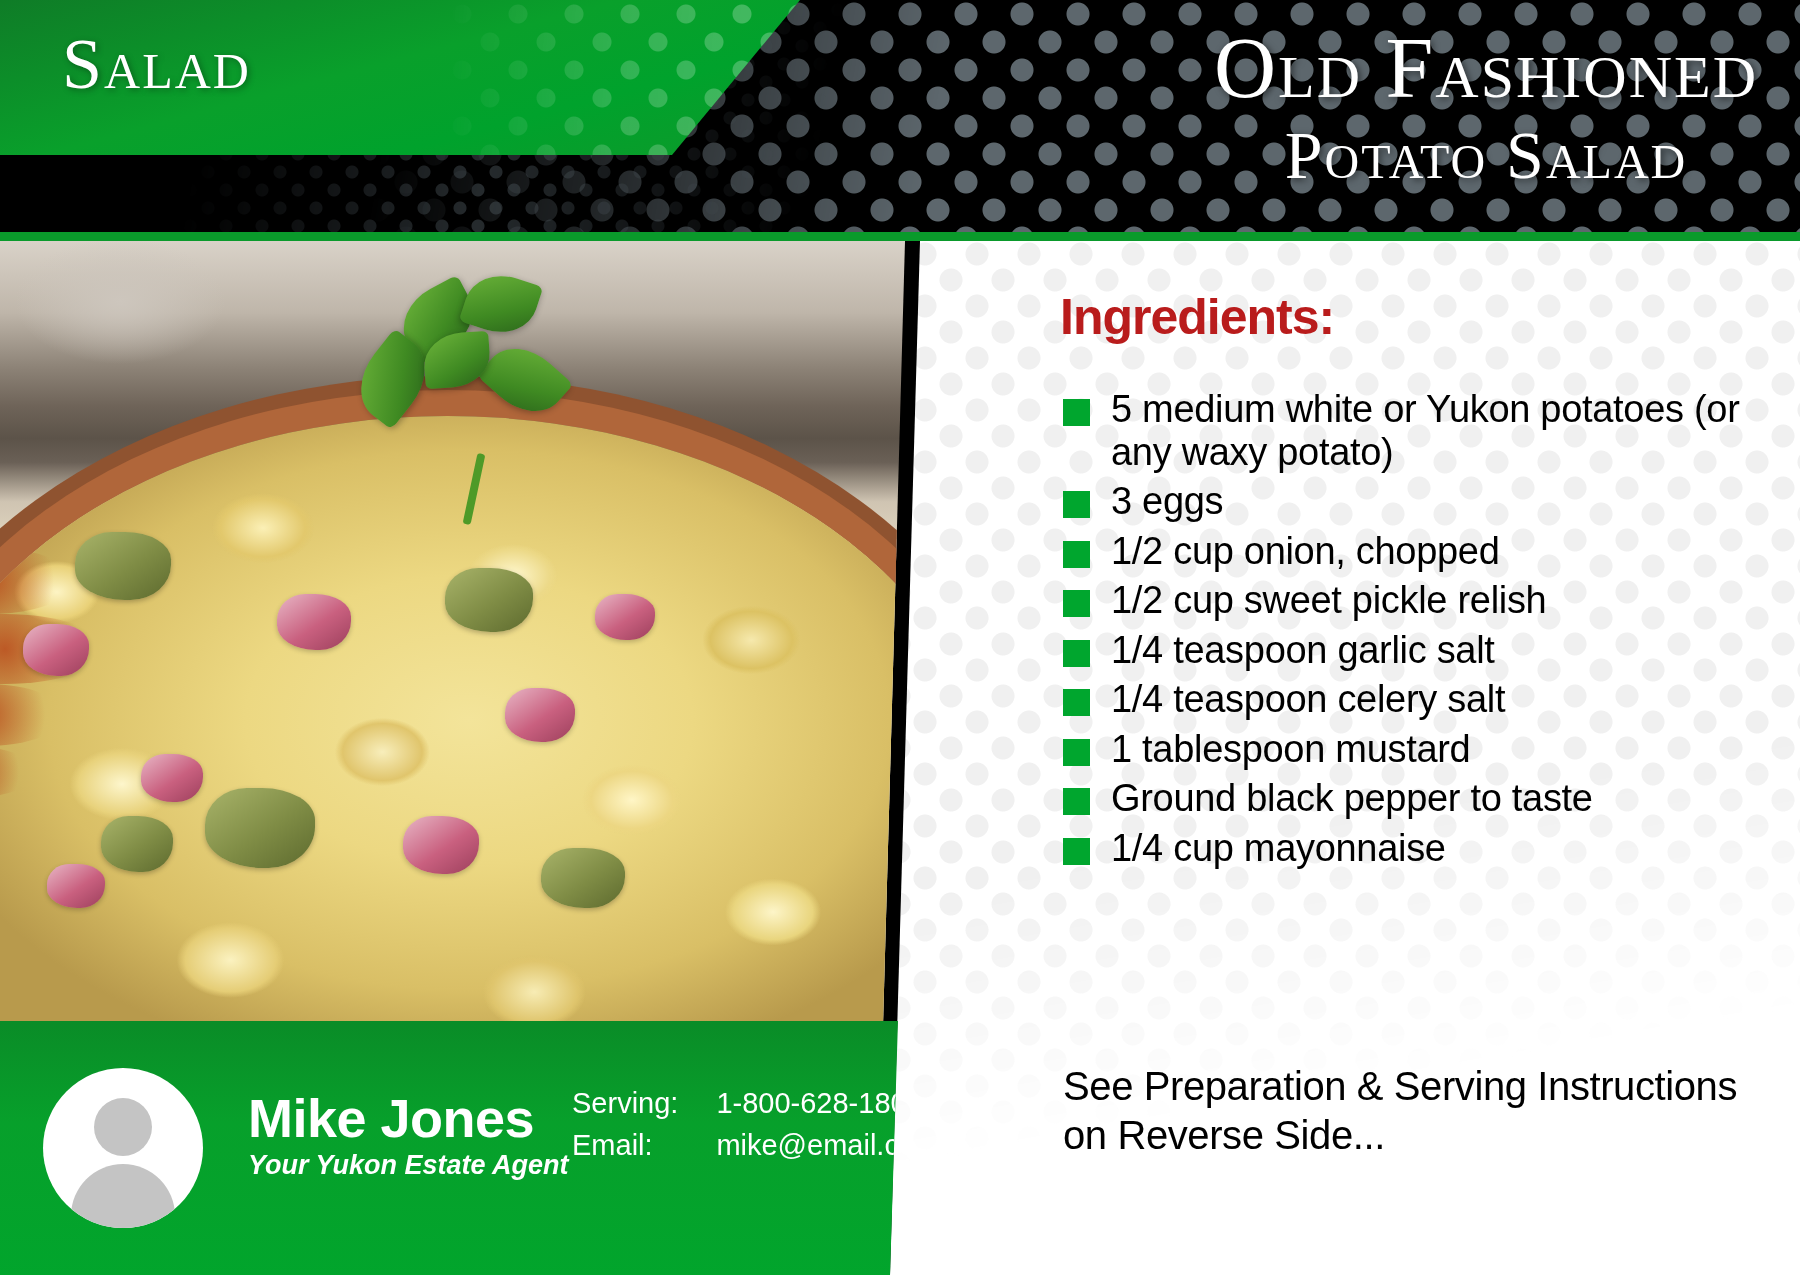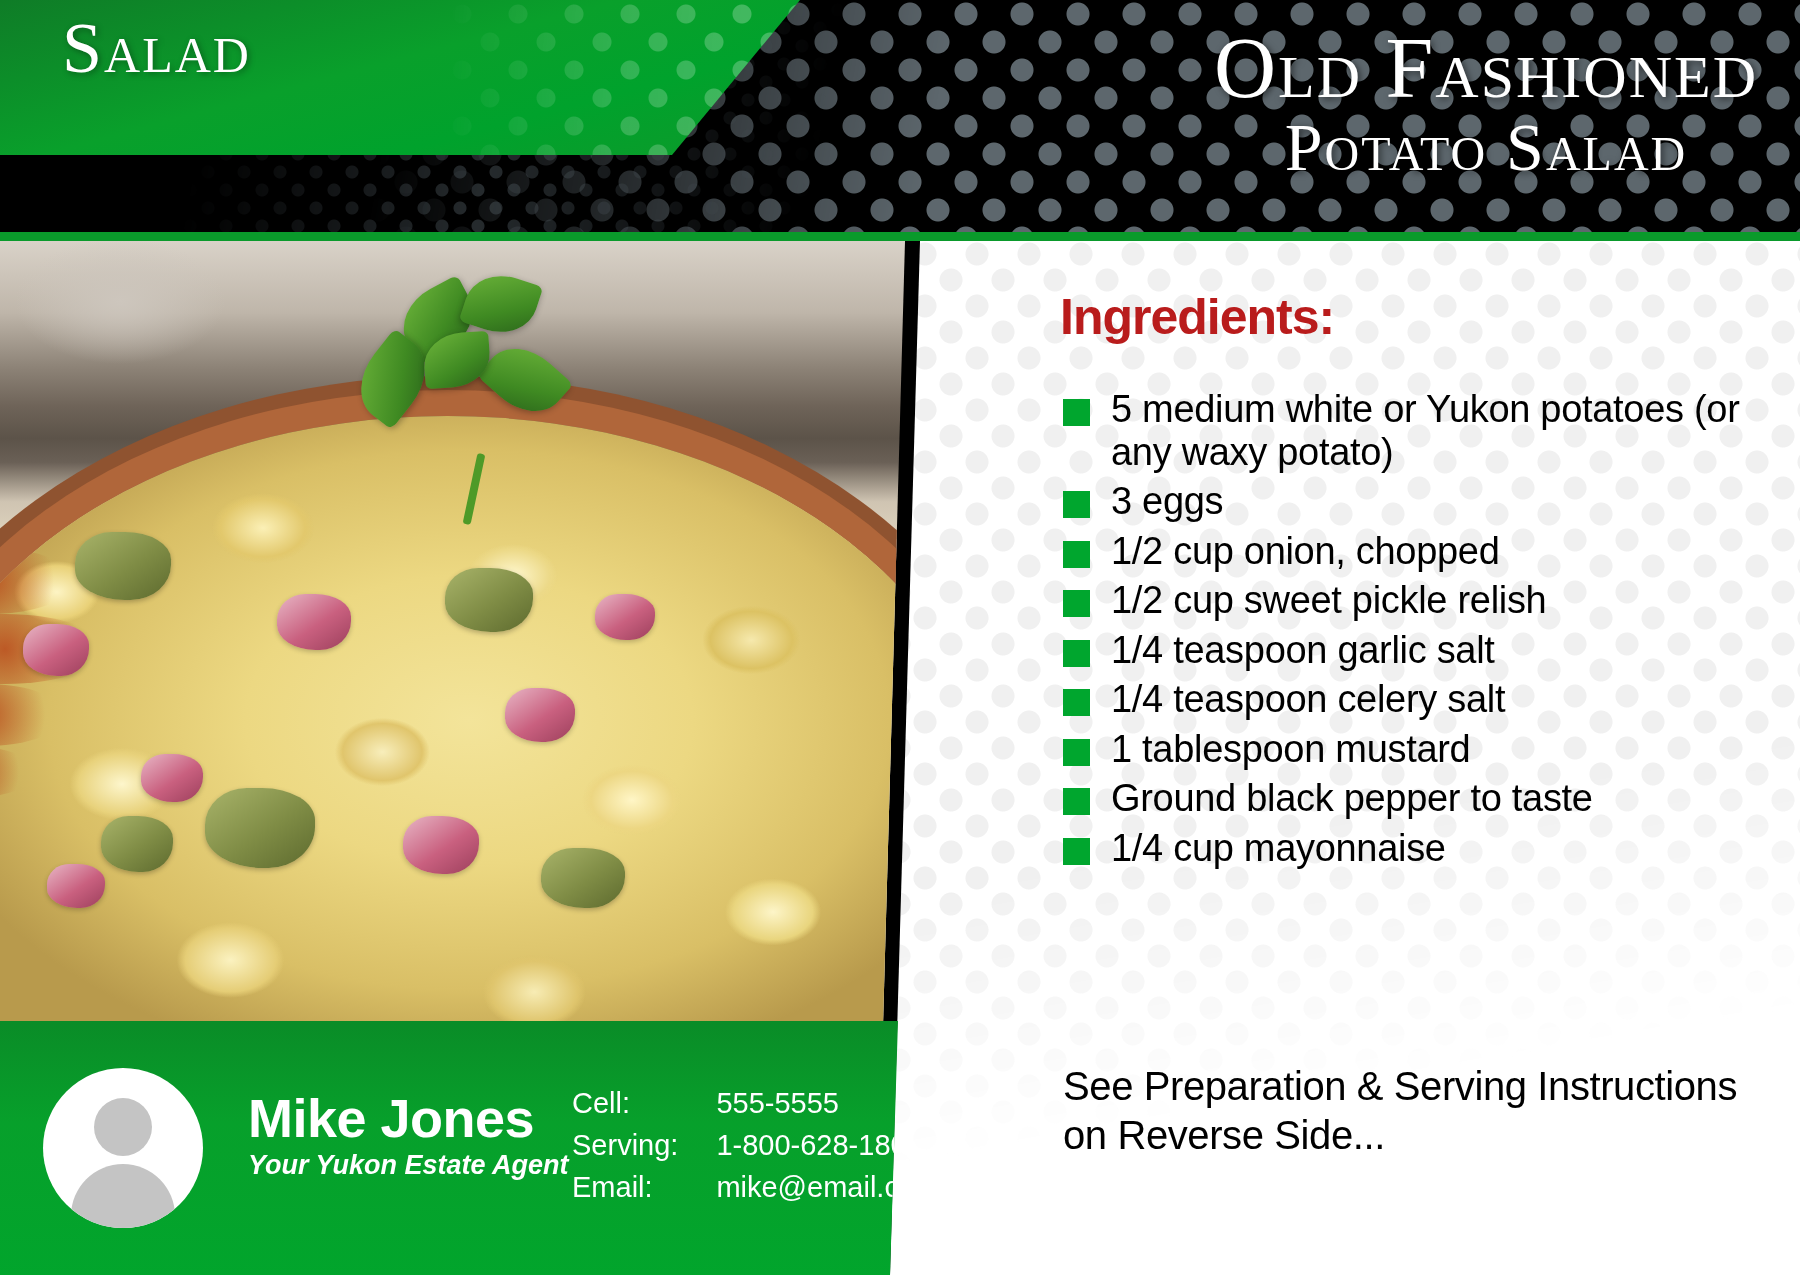"Salad" .category-label { top: 12px -> 28px }
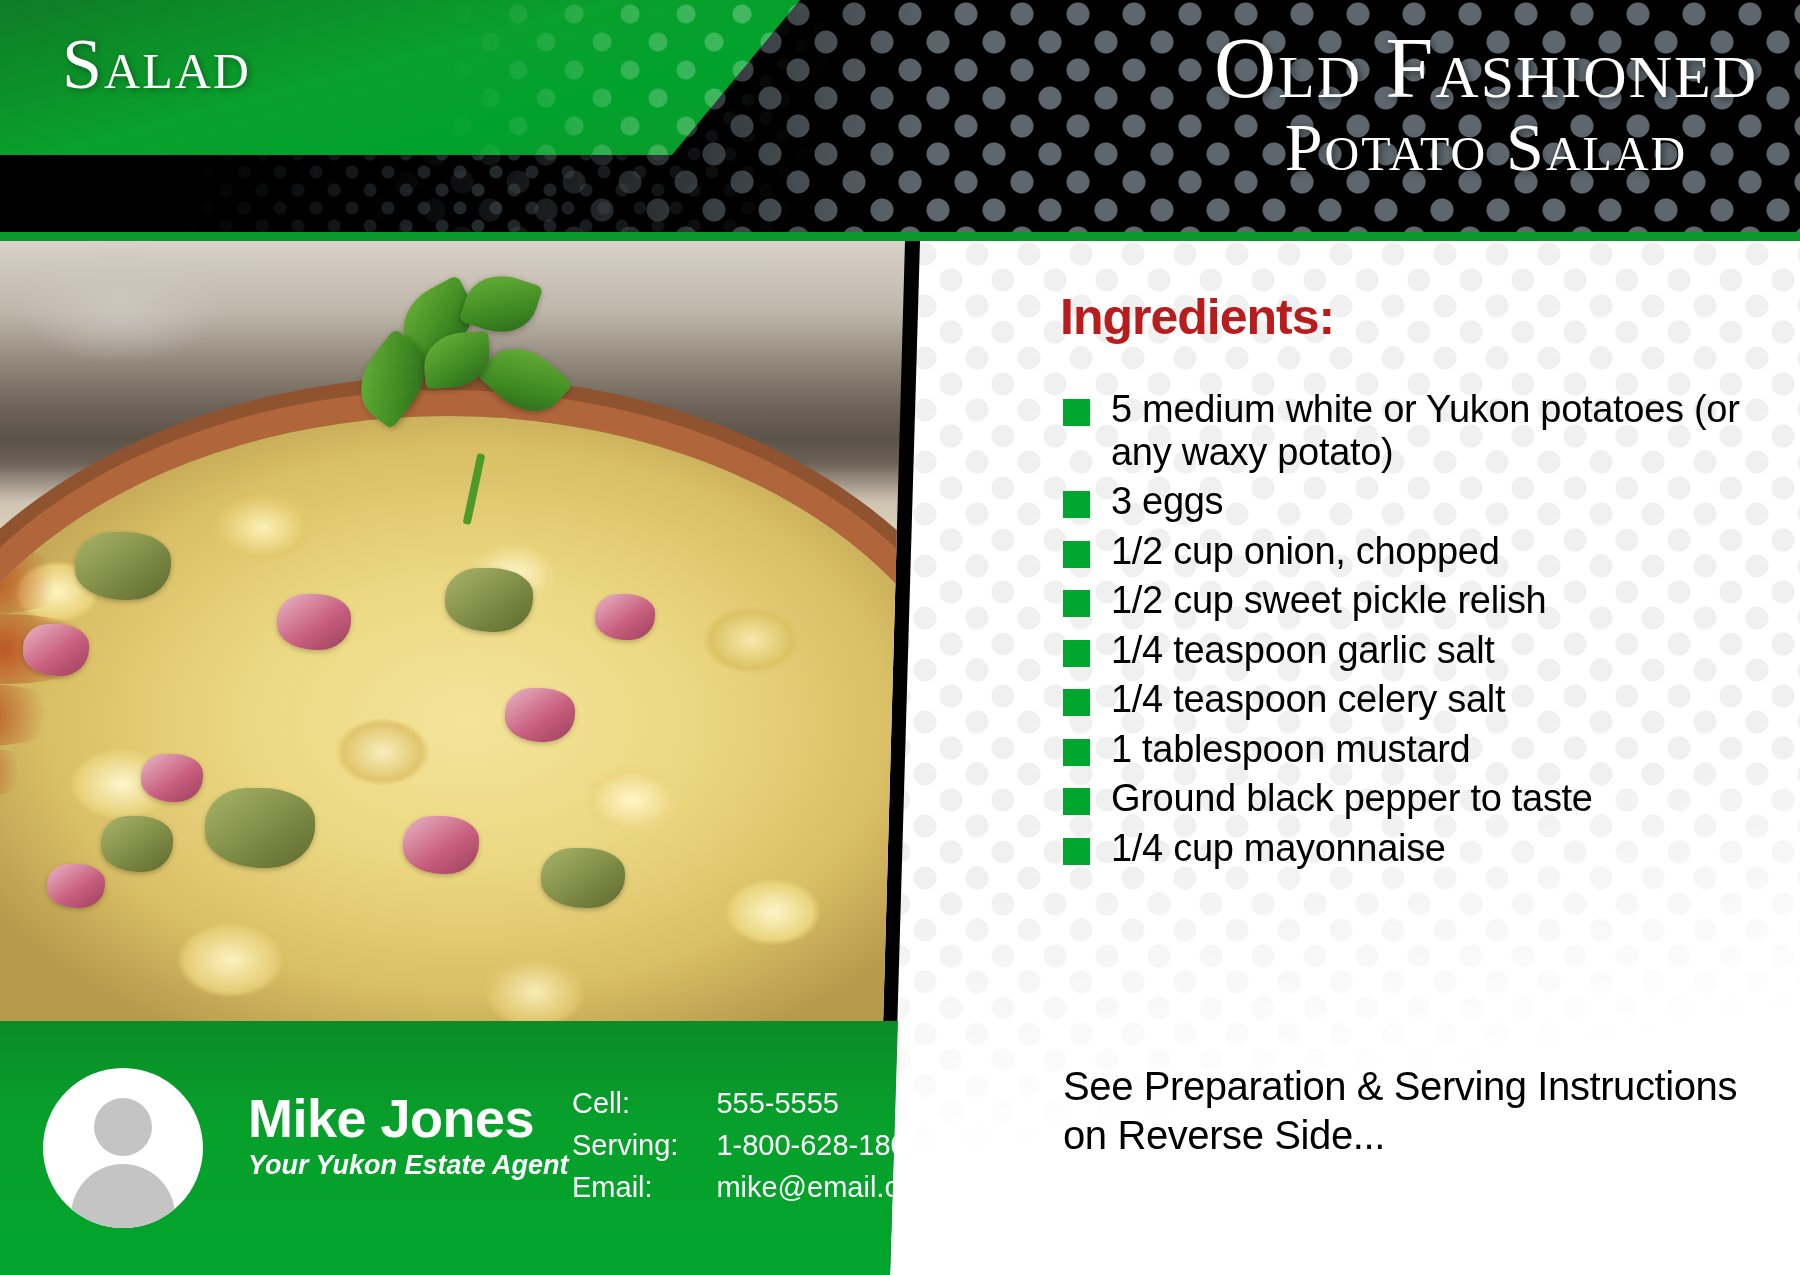"Potato Salad" .title-line2 { margin-top: 4px -> 12px }
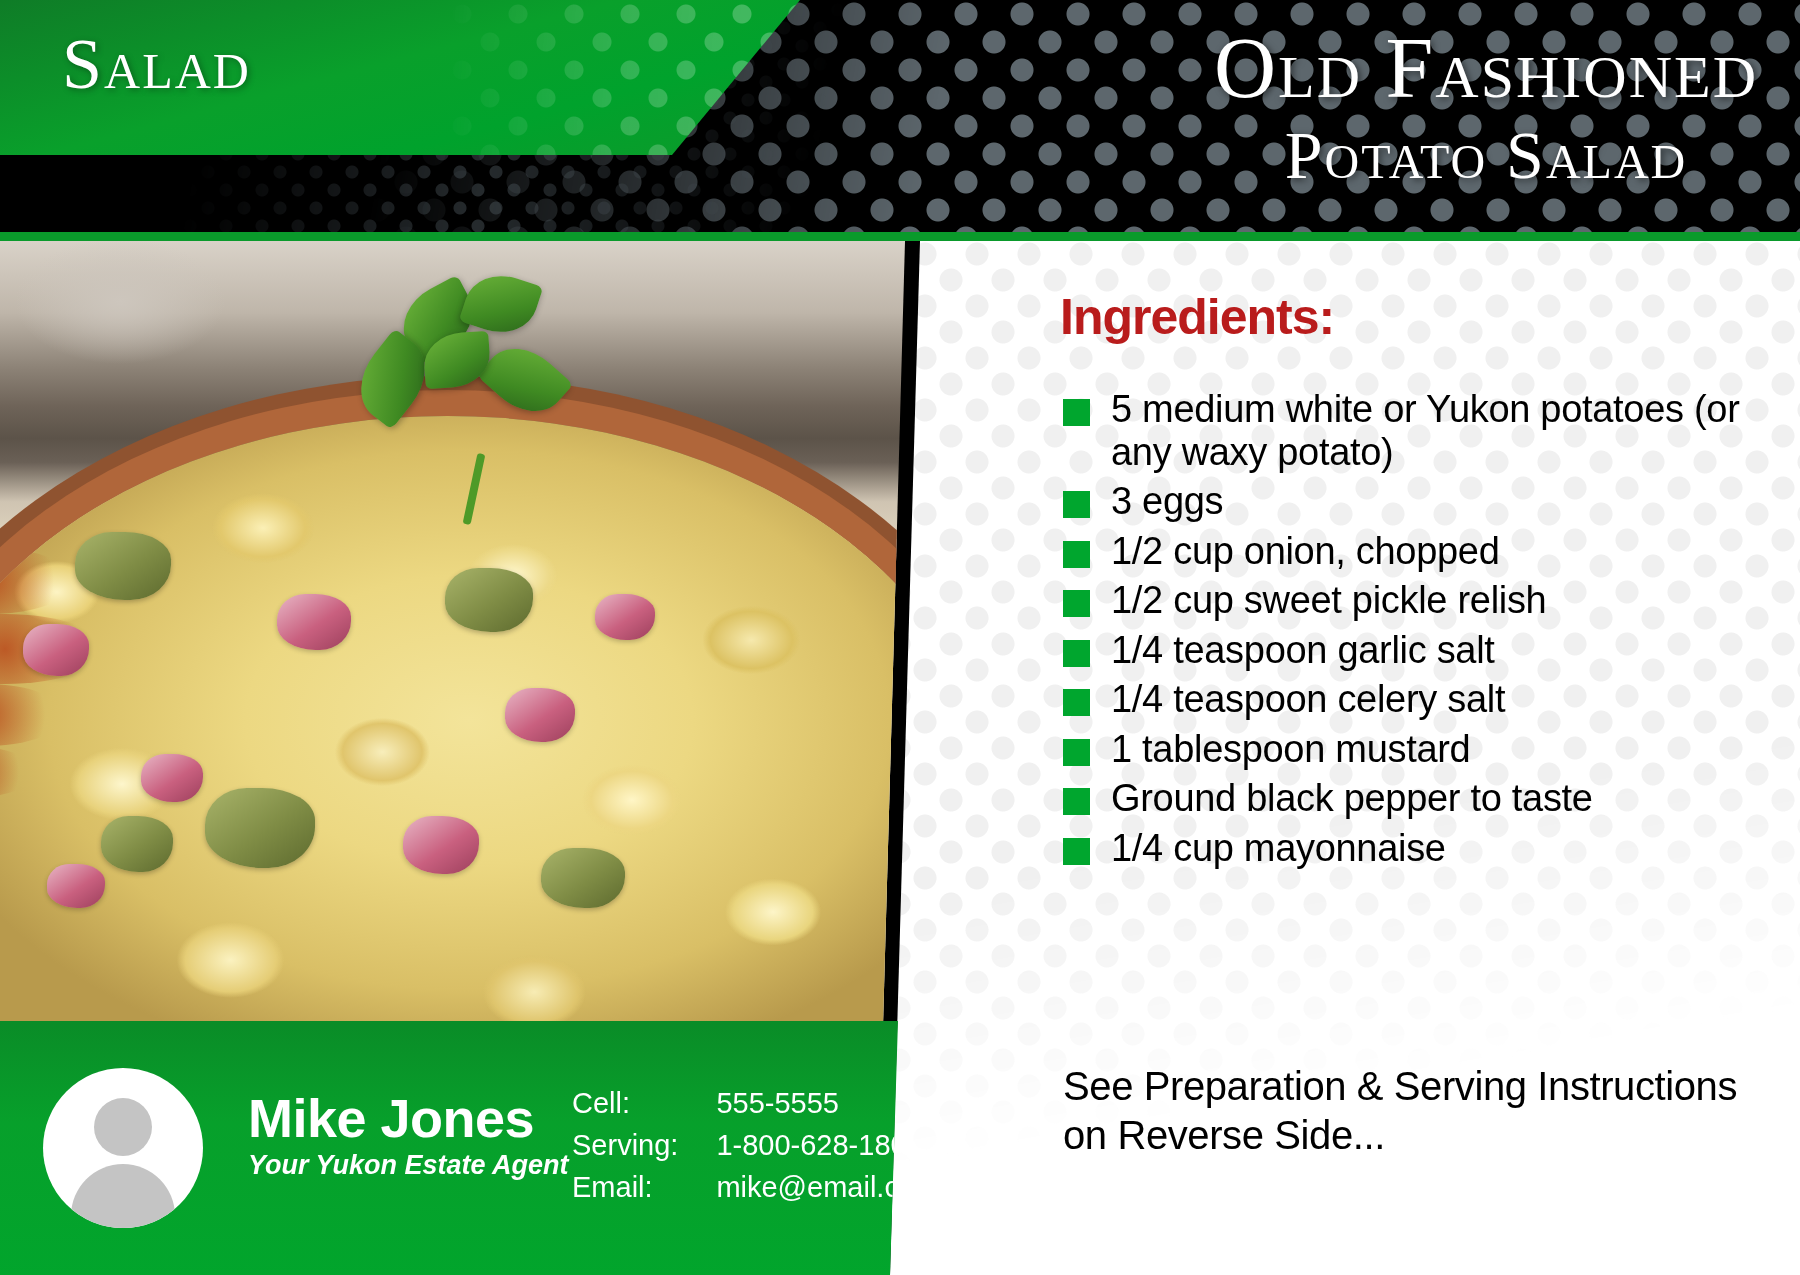"Cell:" tr { html: <tr> <td>Cell:</td> <td>555-5555</td> </tr> -> none }
